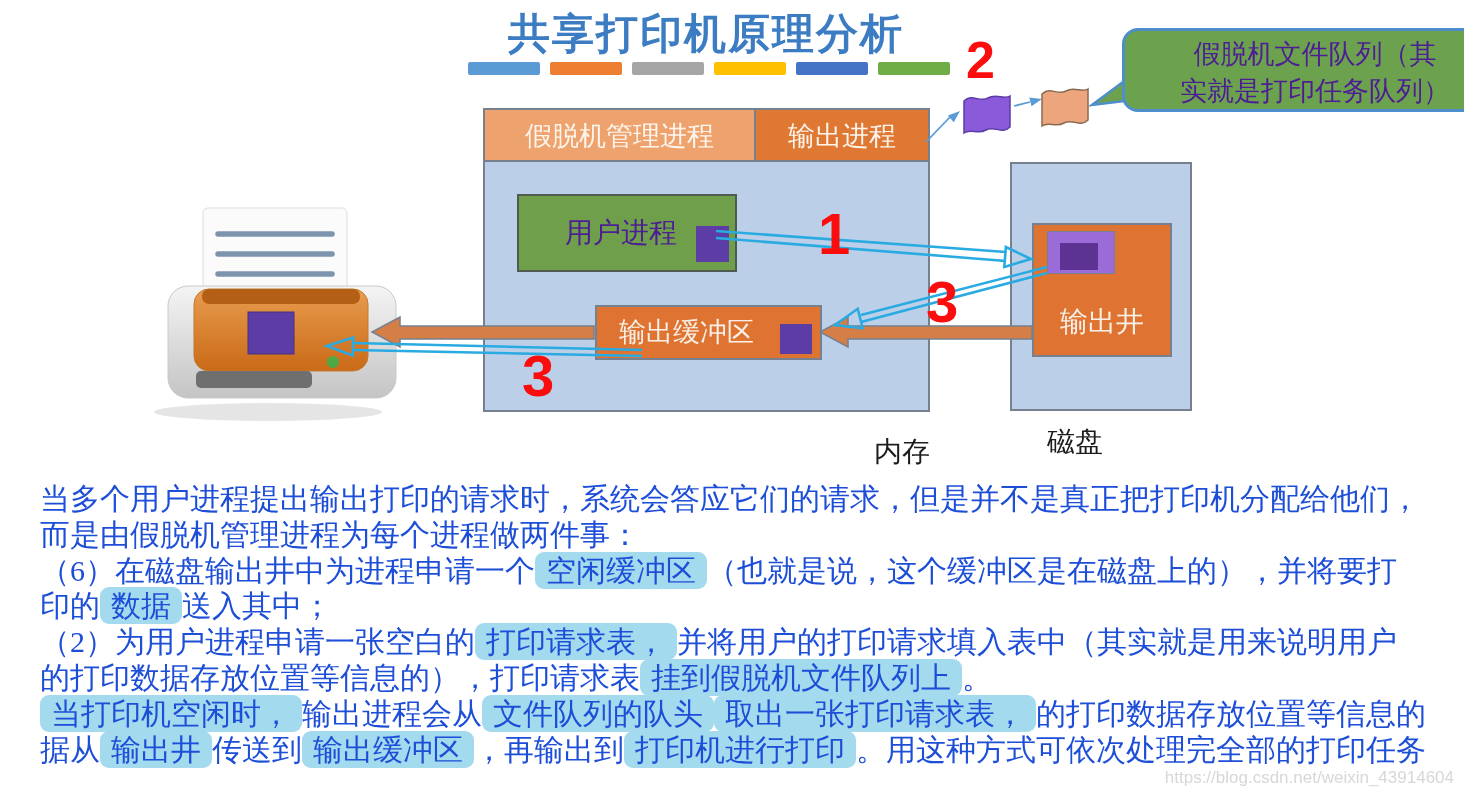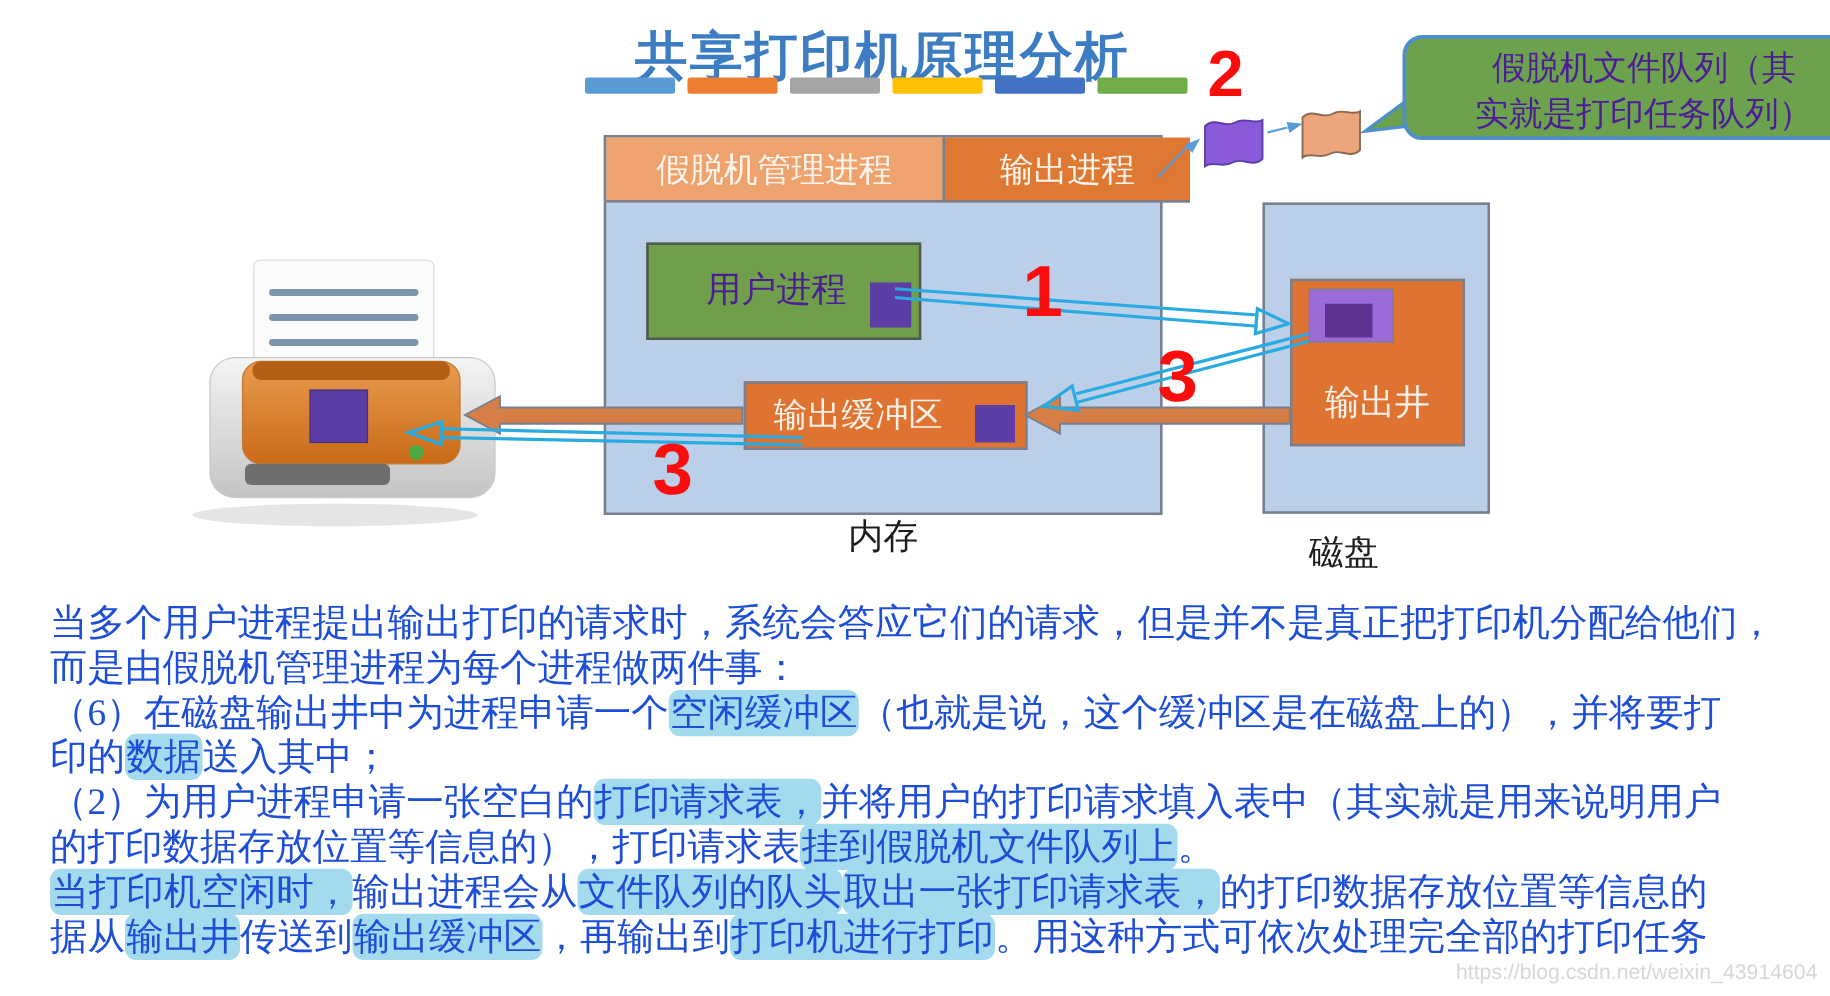"共享打印机原理分析" .title { top: 17px -> 6px }
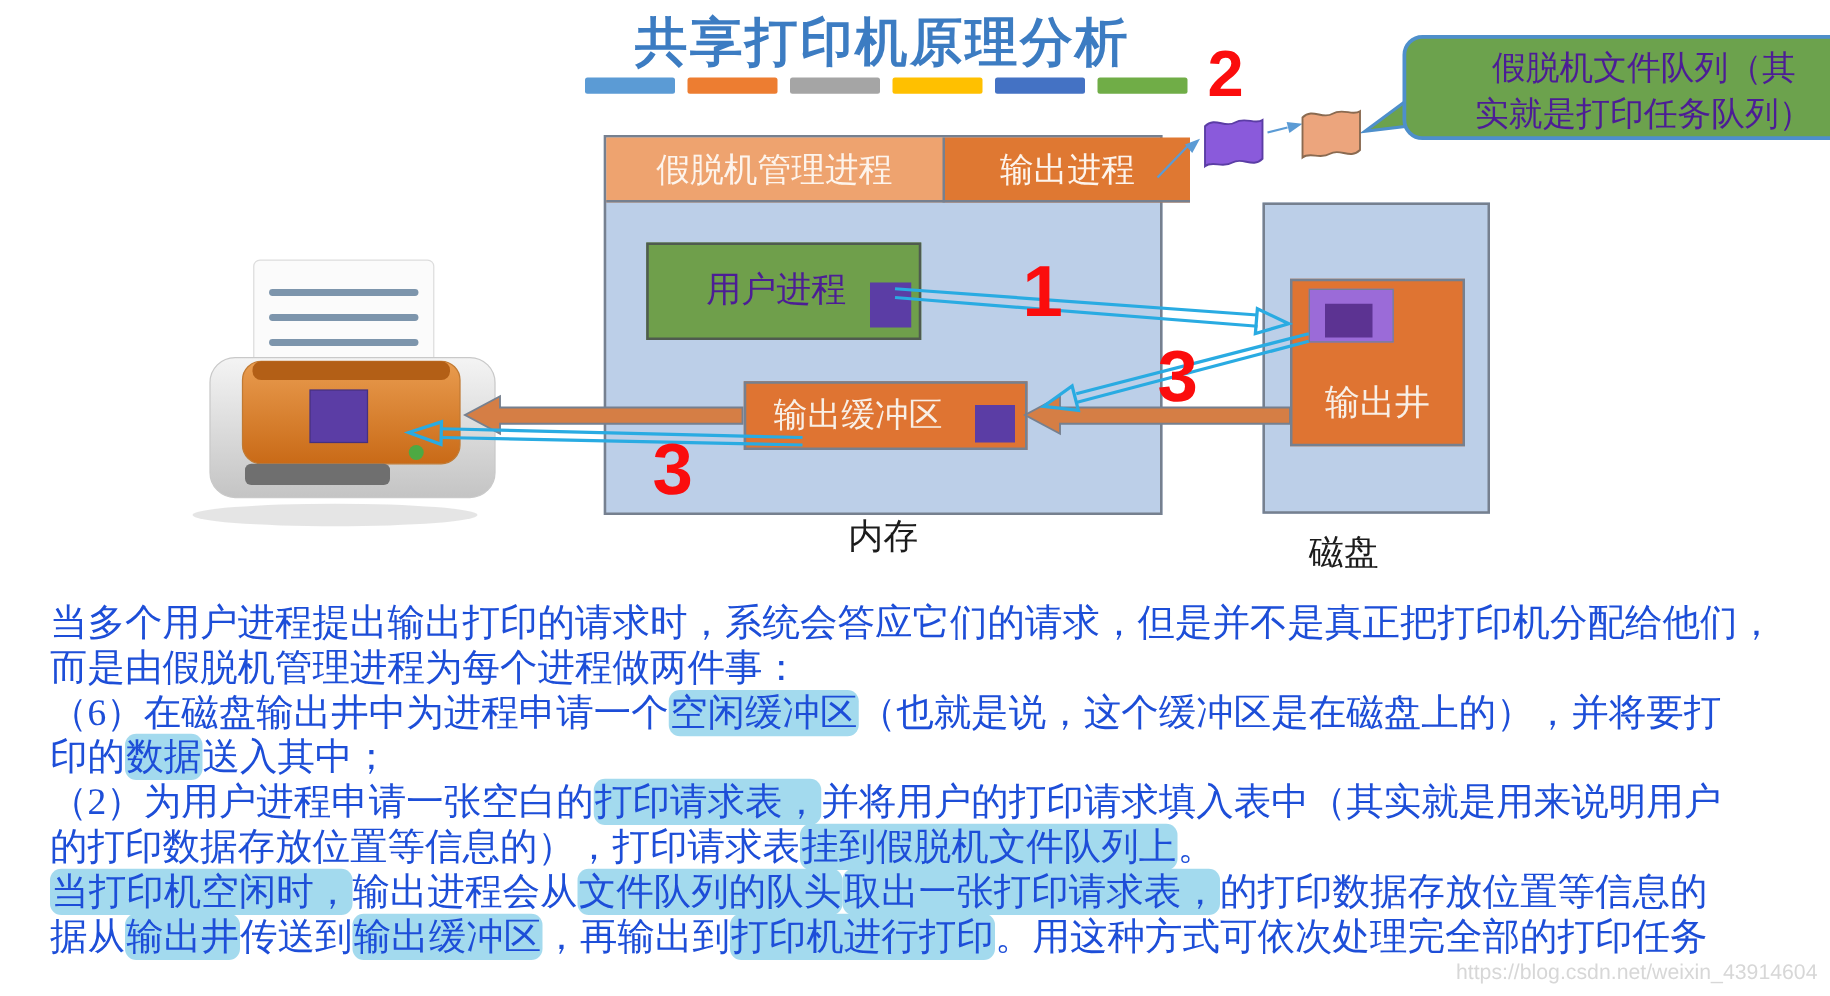"输出进程" .hdr-right { width: 196px -> 172px }
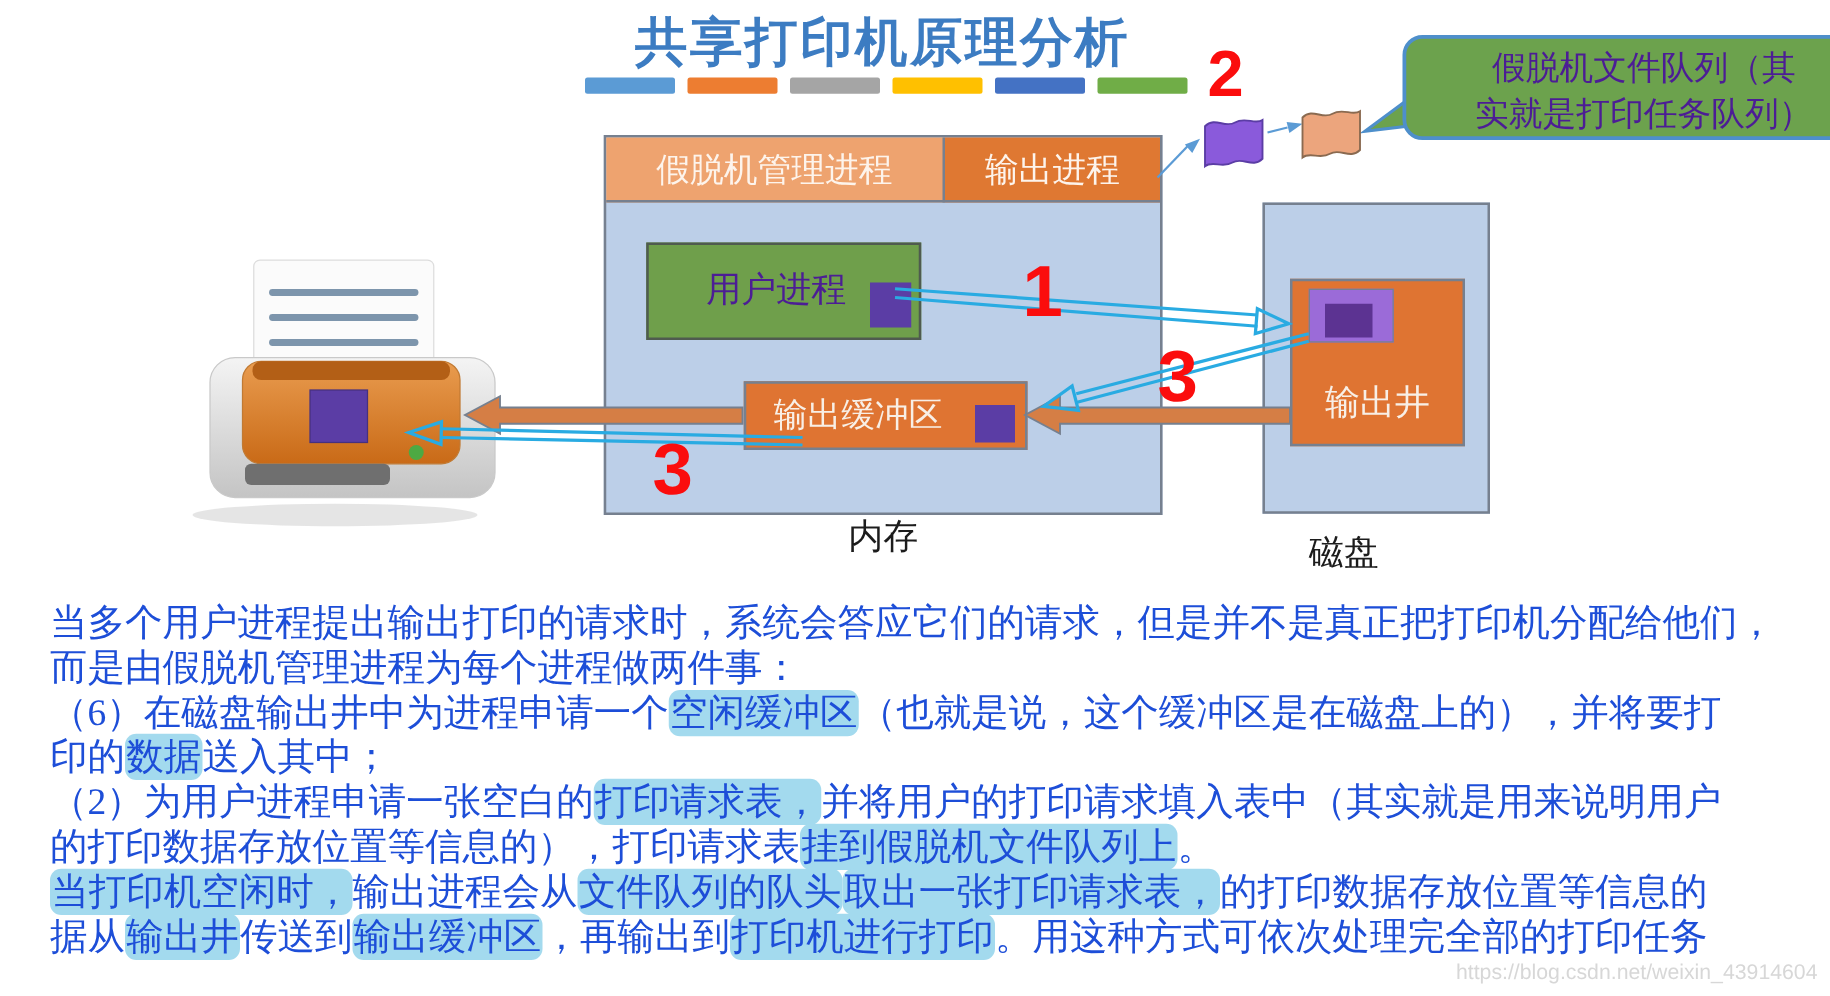"内存" div.abs { text-align: none -> right; top: 410px -> 433px }
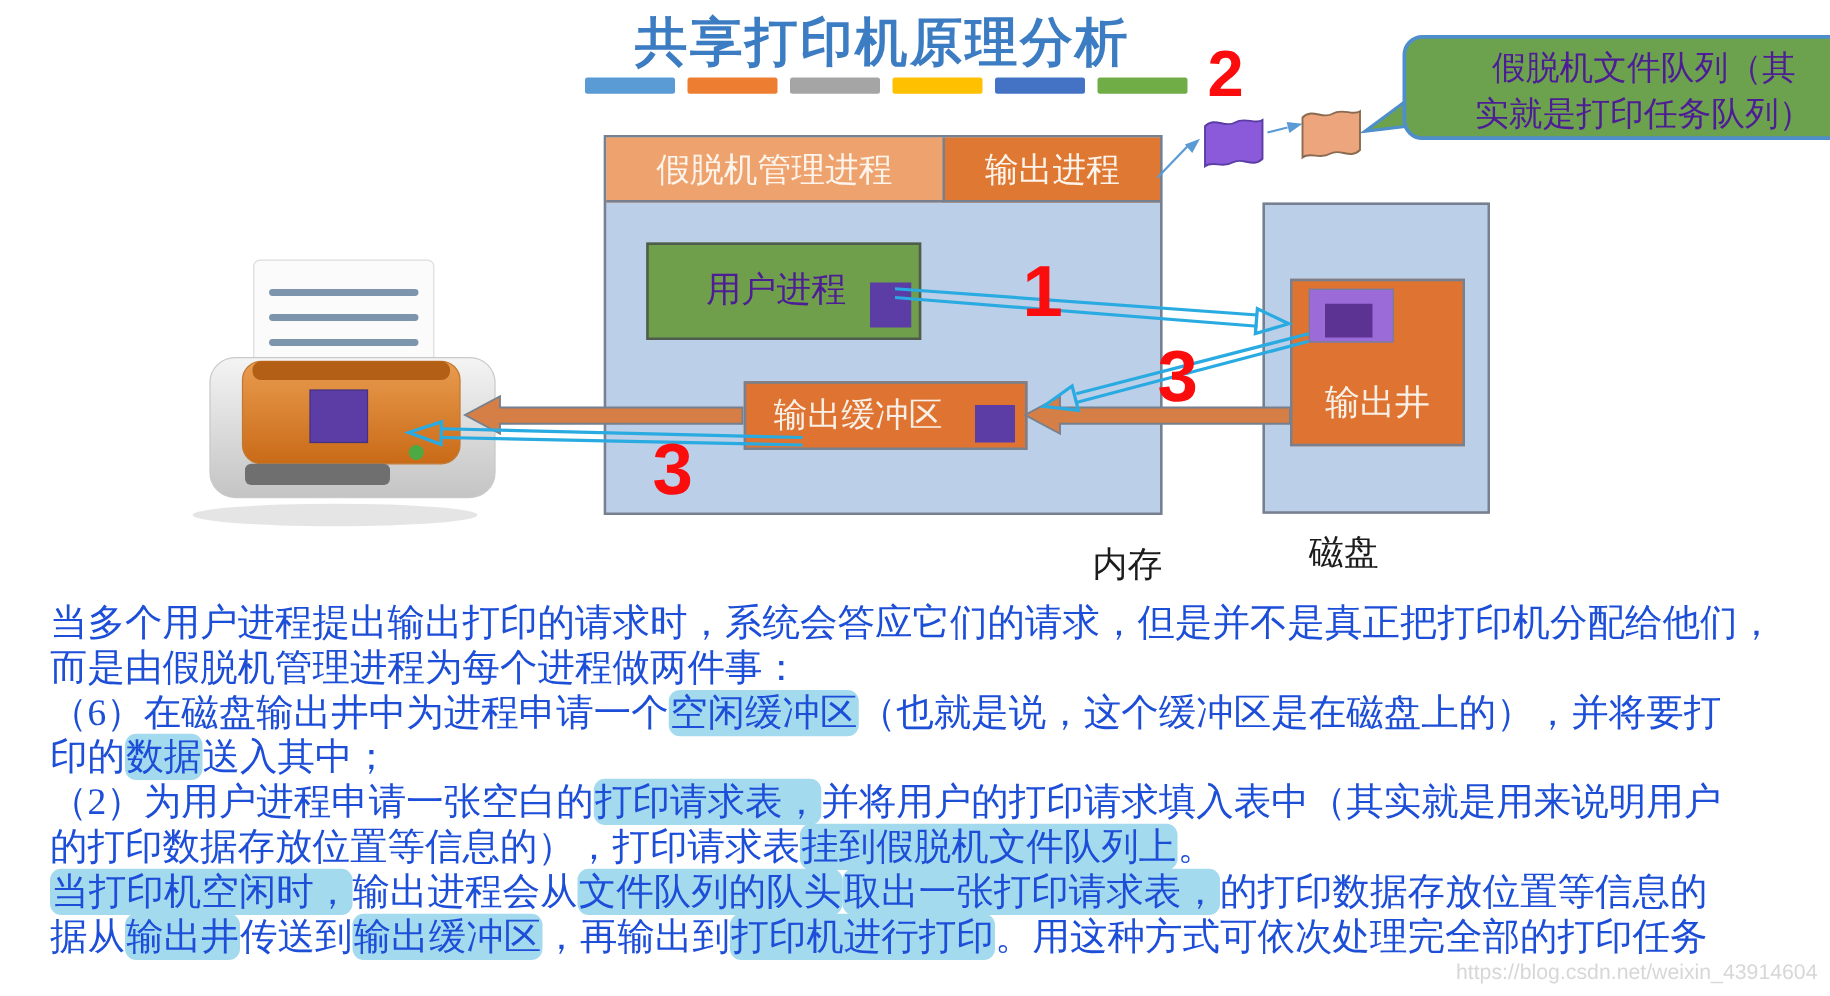"空闲缓冲区" .hl { padding: 2px 1px -> 2px 11px }
